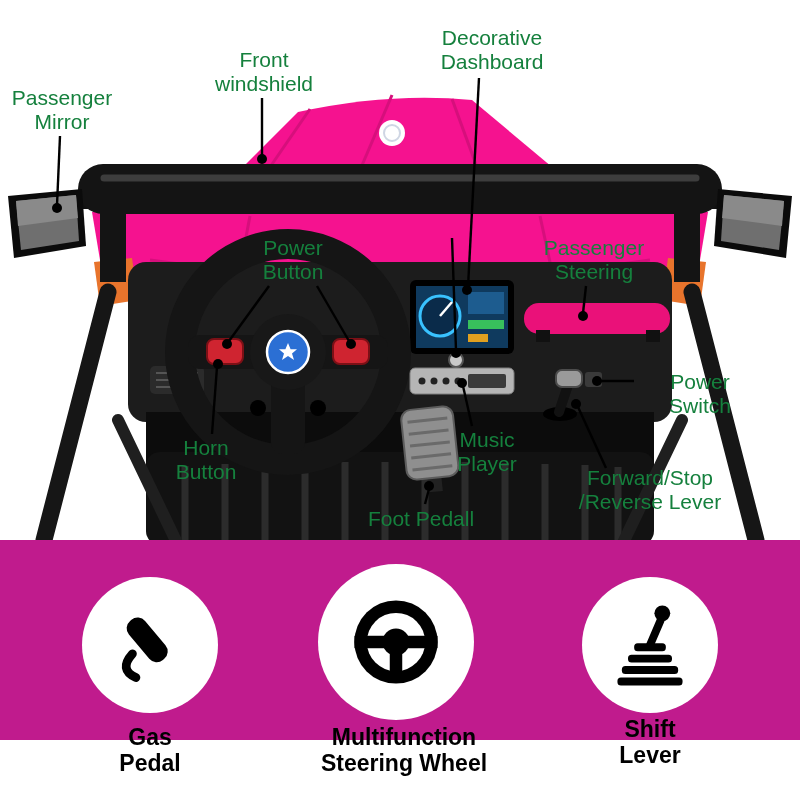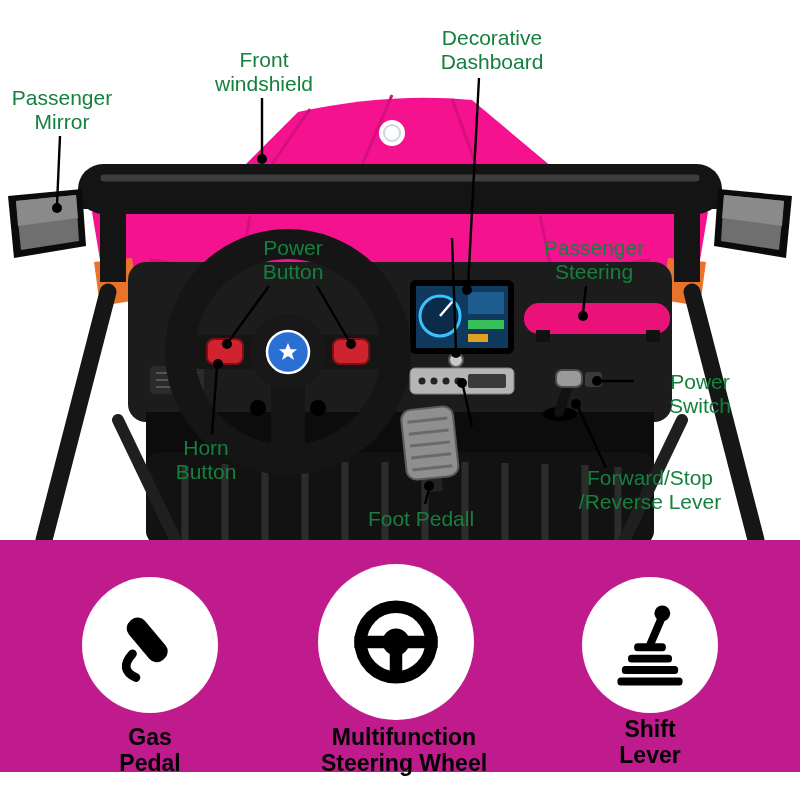"Music" div.callout { html: none -> <div>Music Player</div> }
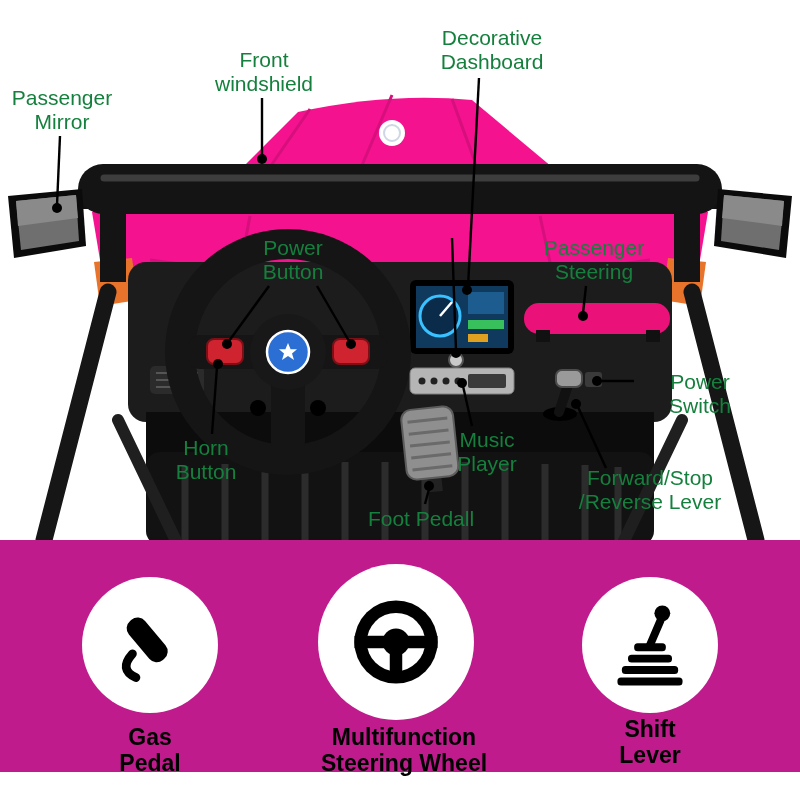"Gas" .band { height: 232px -> 200px }
